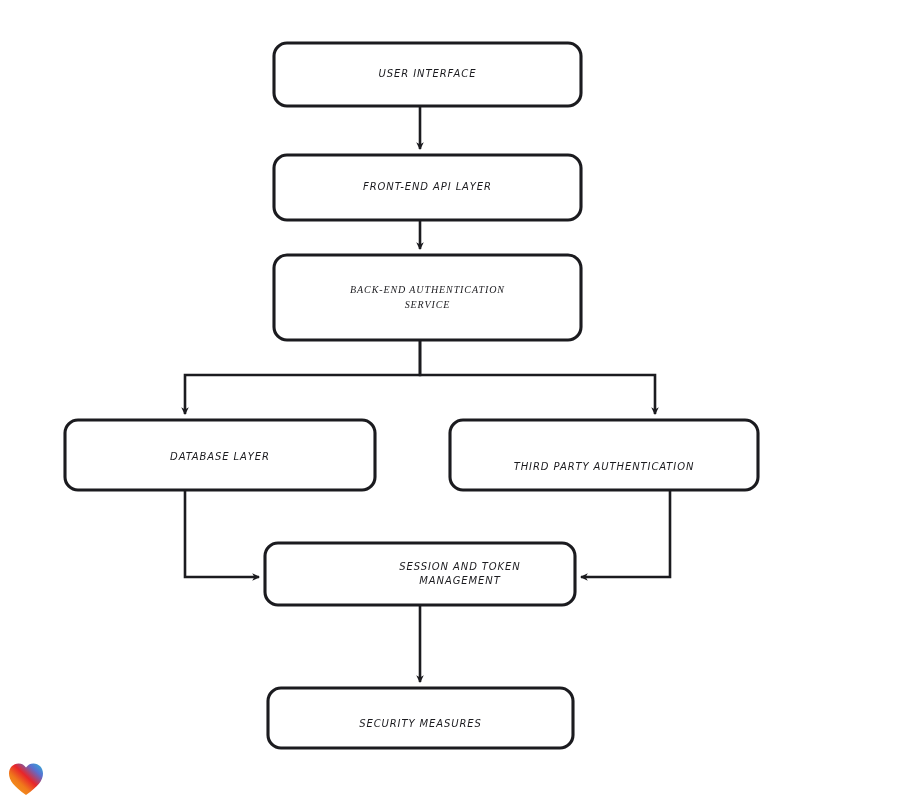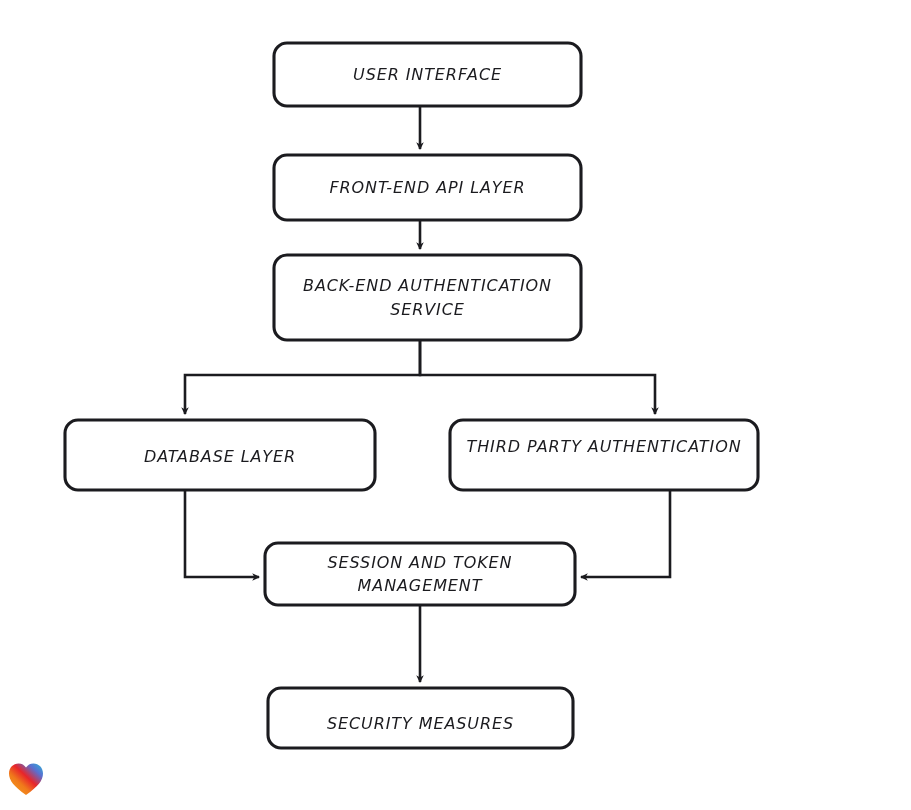"USER INTERFACE" .node-label { font-size: 16px -> 10px }
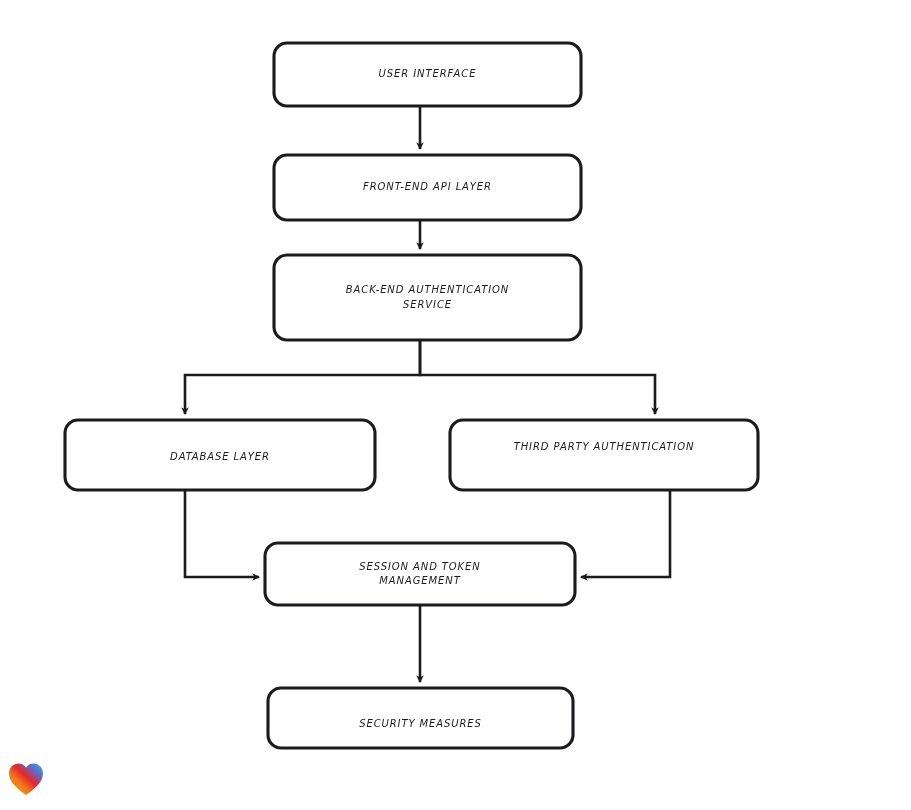"BACK-END AUTHENTICATION" div.node-label { font-family: none -> Liberation Serif, serif }
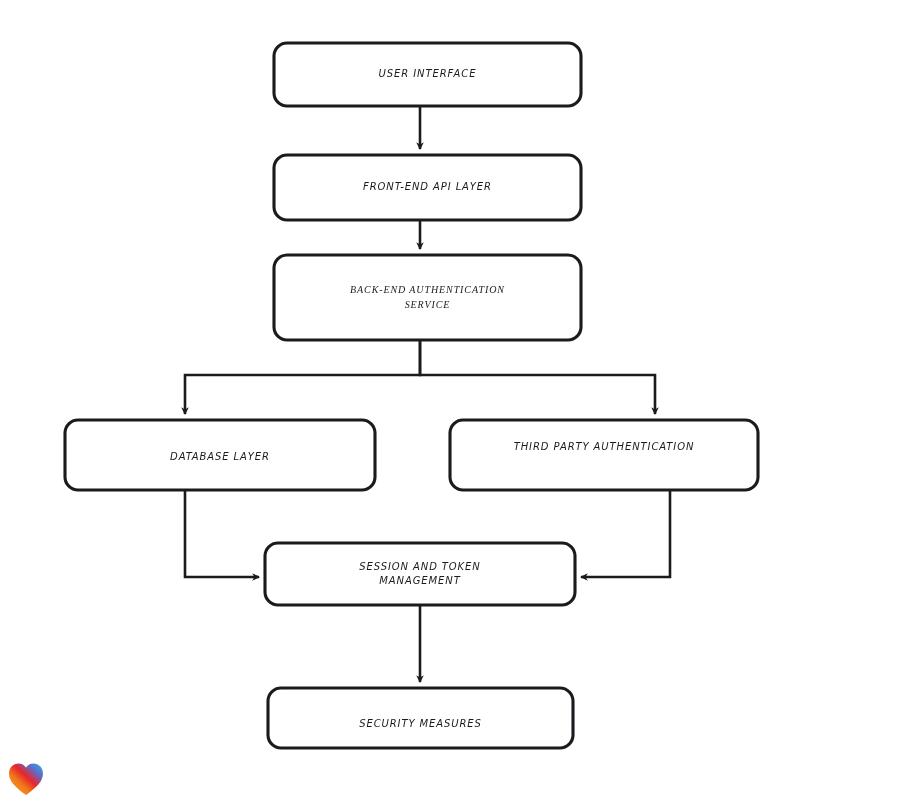"THIRD PARTY AUTHENTICATION" div.node-label { top: 412px -> 432px }
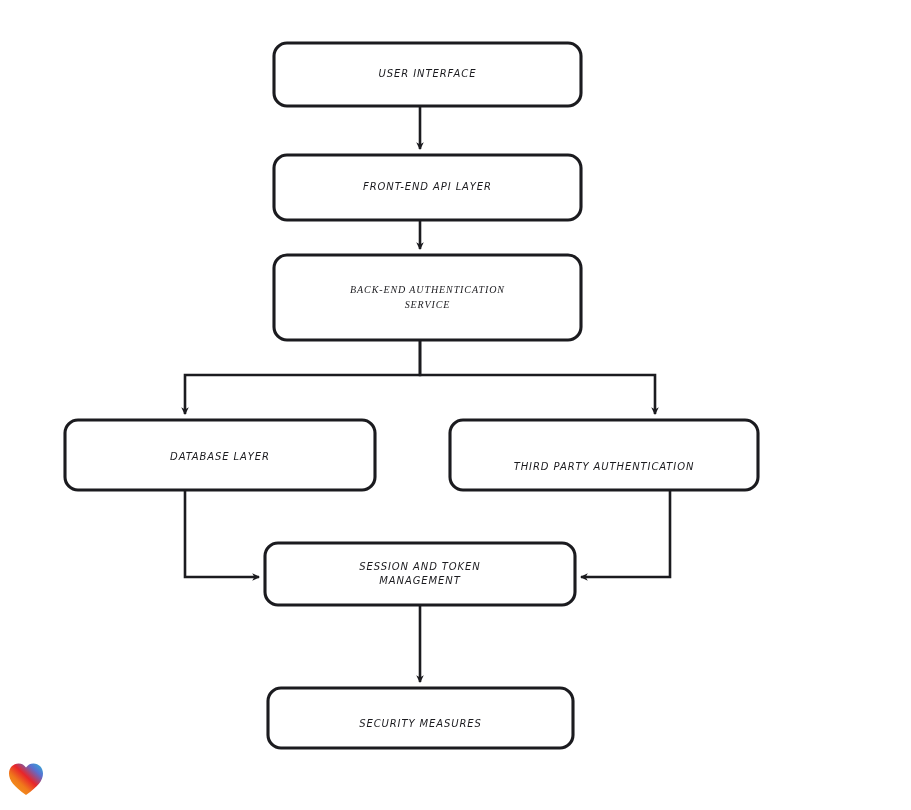"SESSION AND TOKEN" div.node-label { padding-left: none -> 40px }
